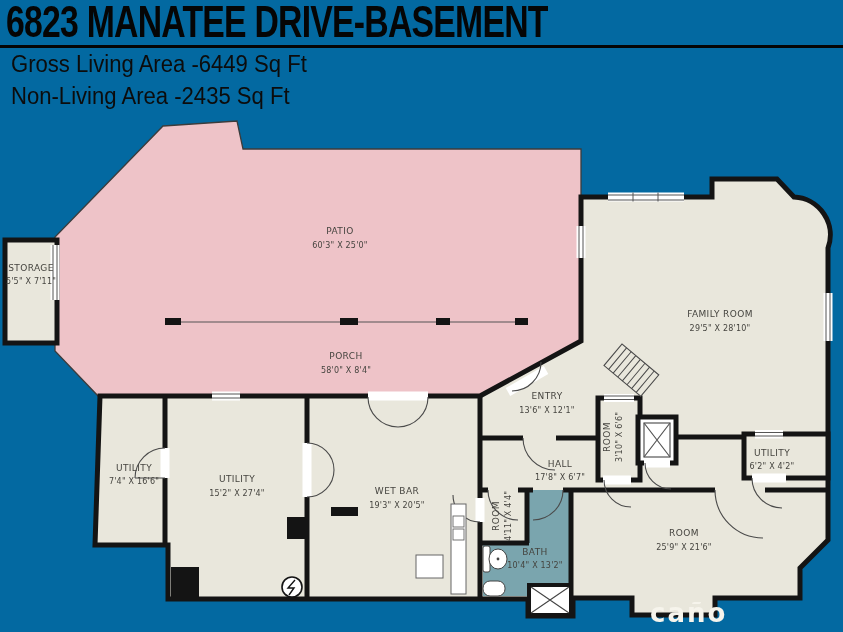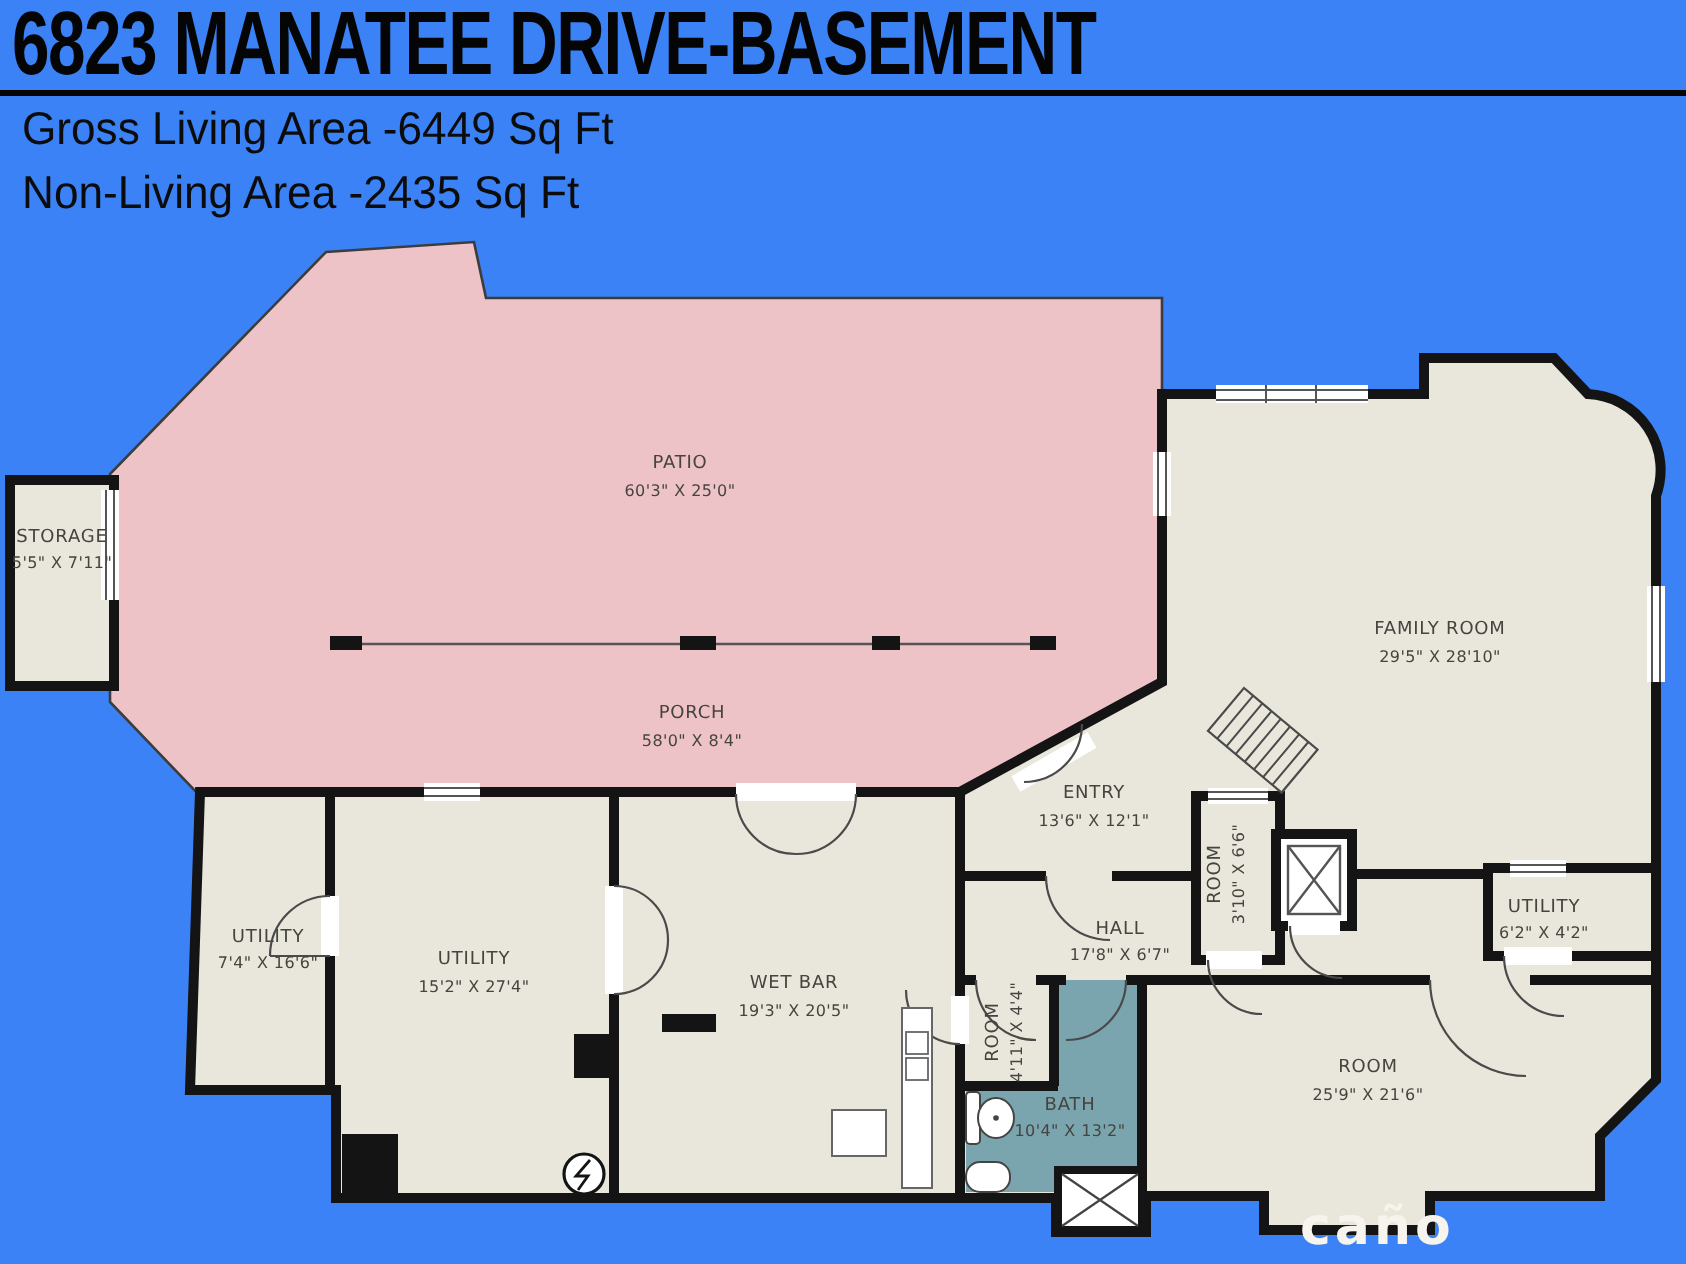"6823 MANATEE DRIVE-BASEMENT" .page { background: #3b82f6 -> #0369a1 }
